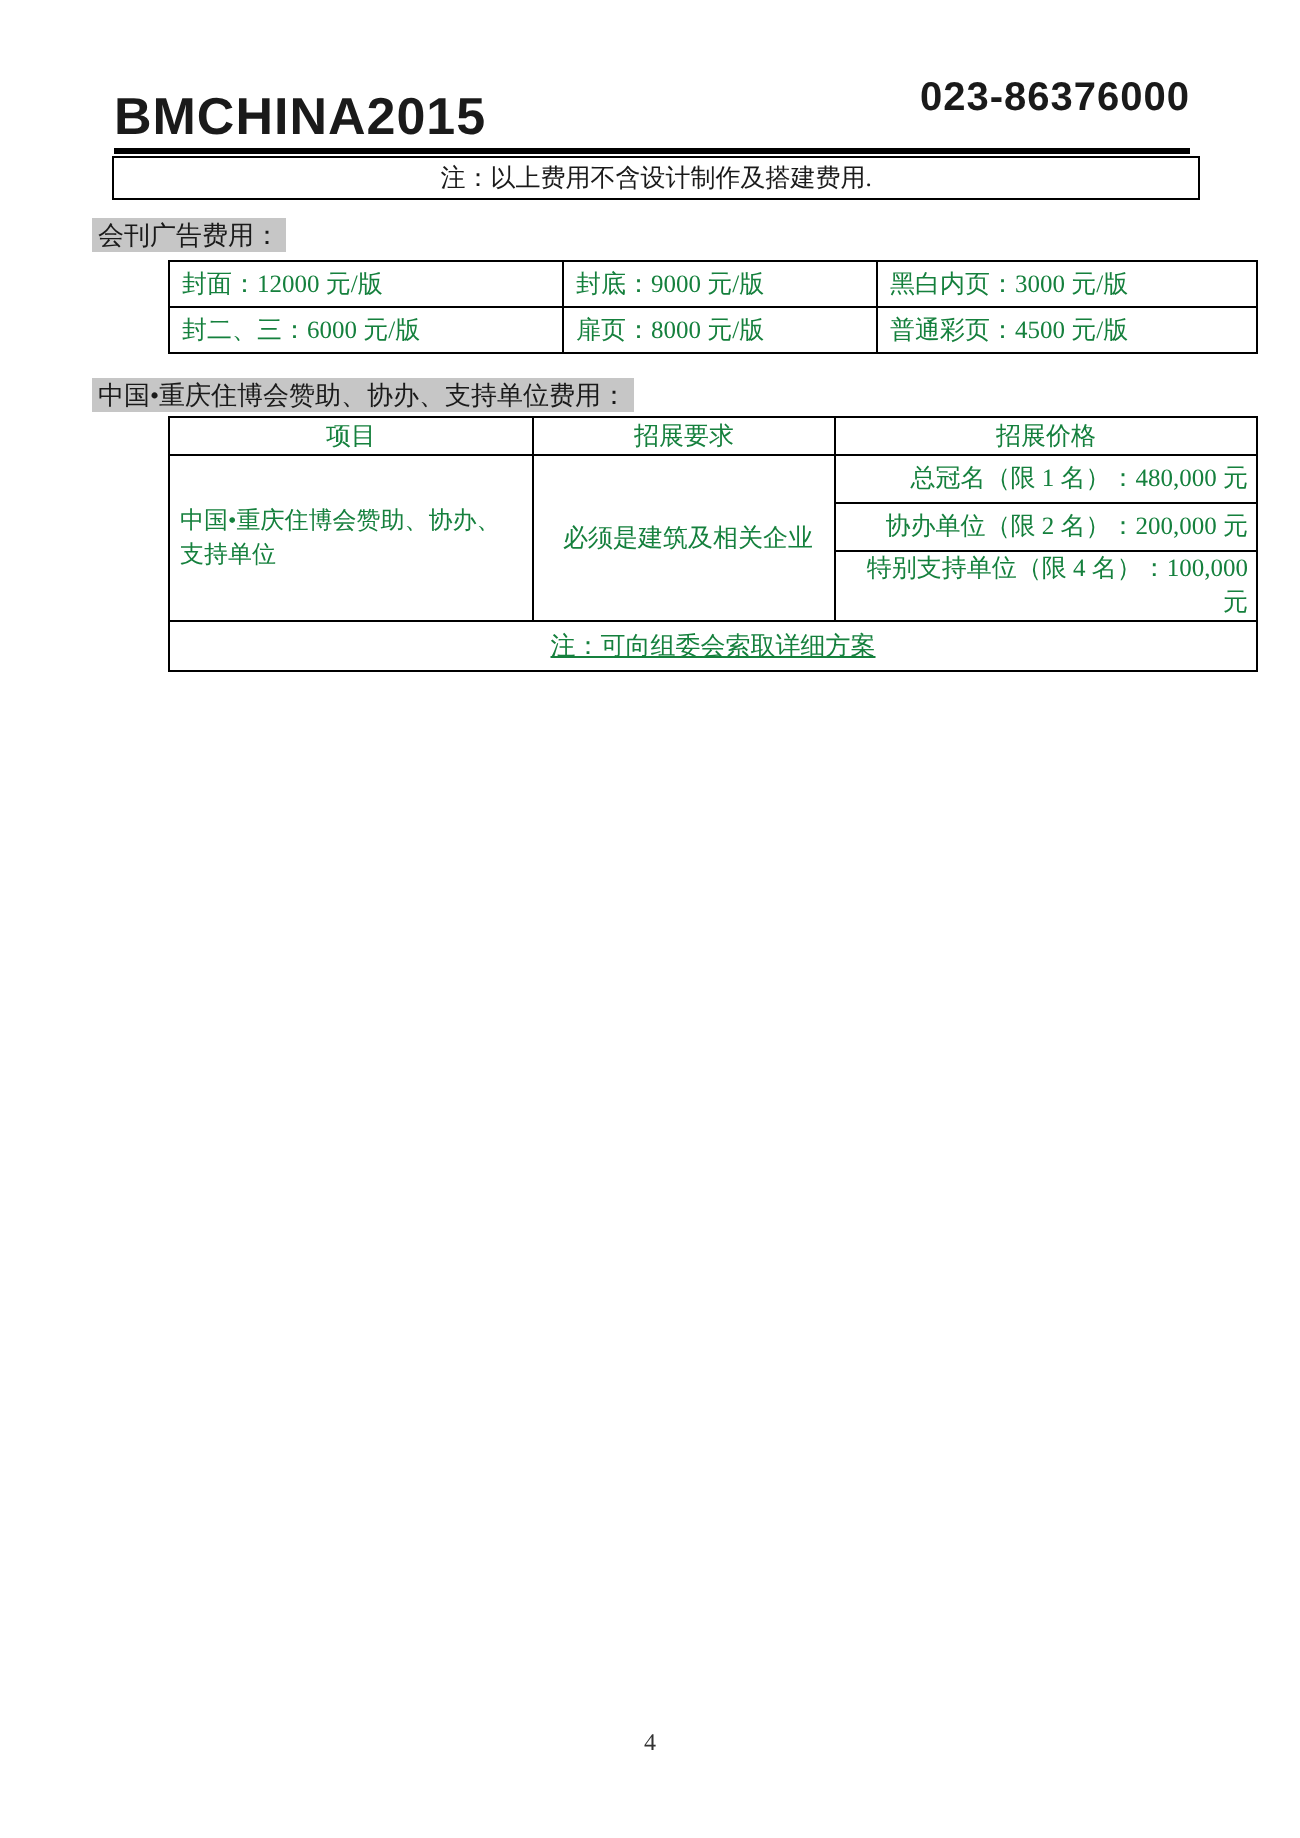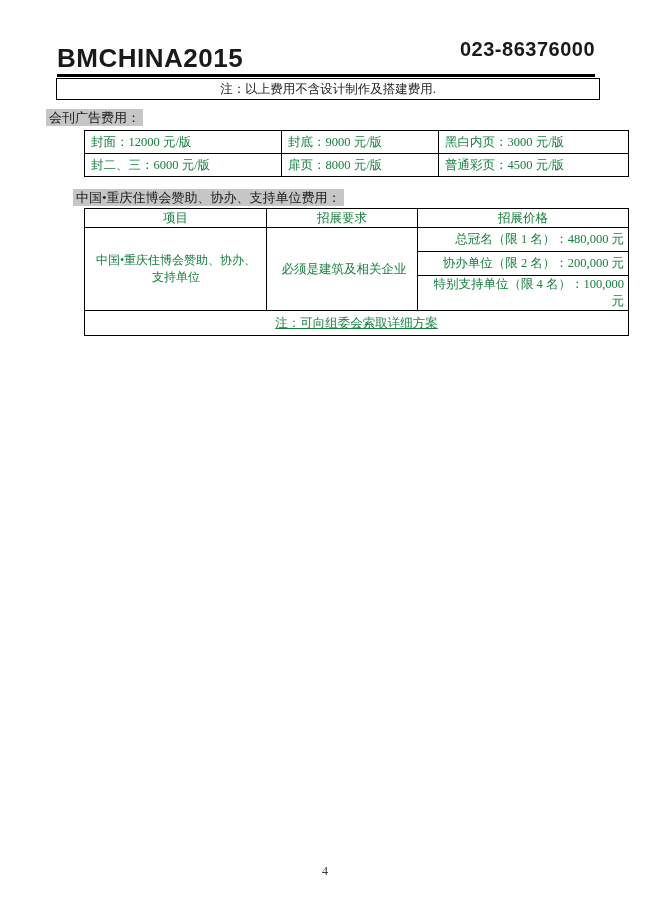"中国•重庆住博会赞助、协办、支持单位费用：" .label2 { margin-left: 27px -> none }
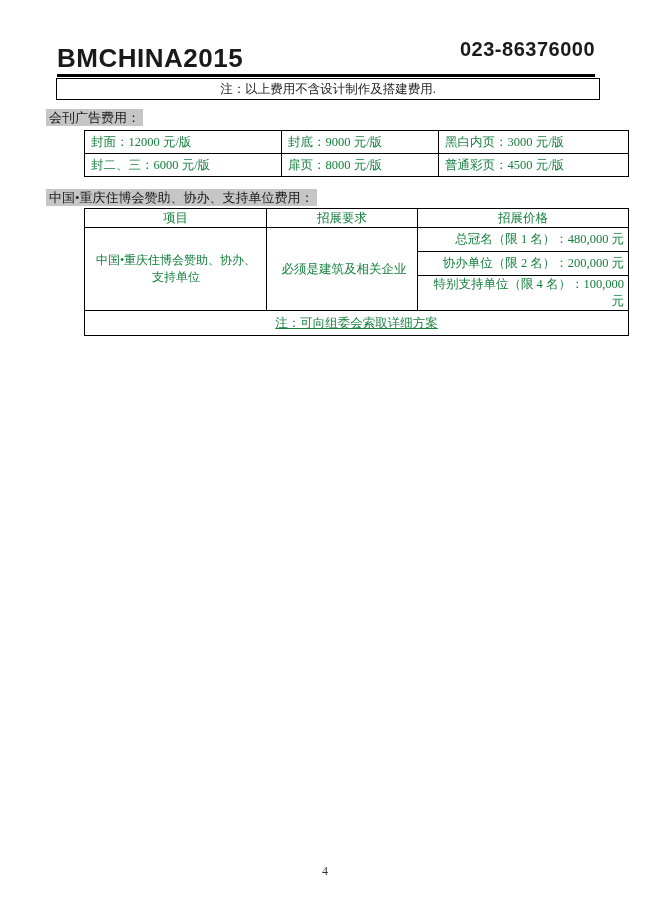"中国•重庆住博会赞助、协办、支持单位" .t2 td.item { text-align: center -> left }
